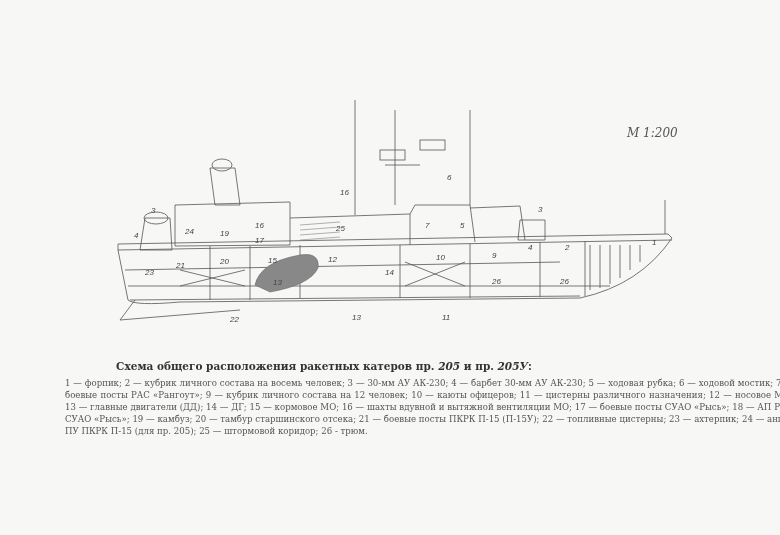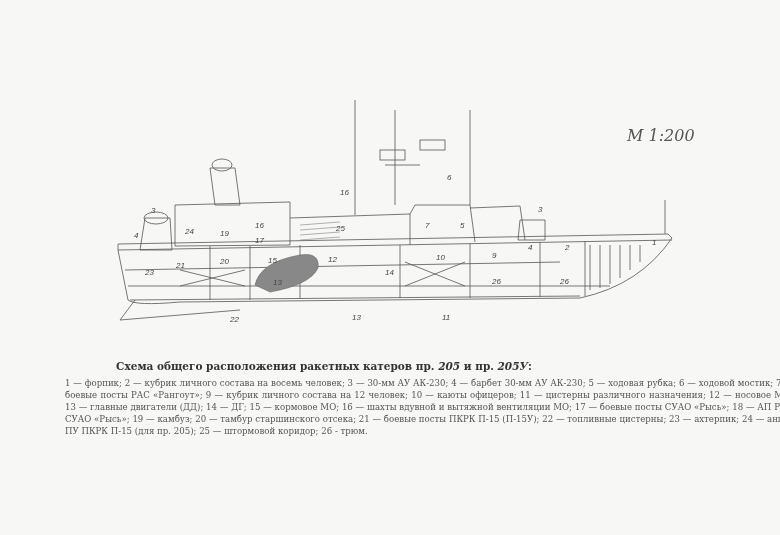"M 1:200" .scale { font-size: 16px -> 12px }
